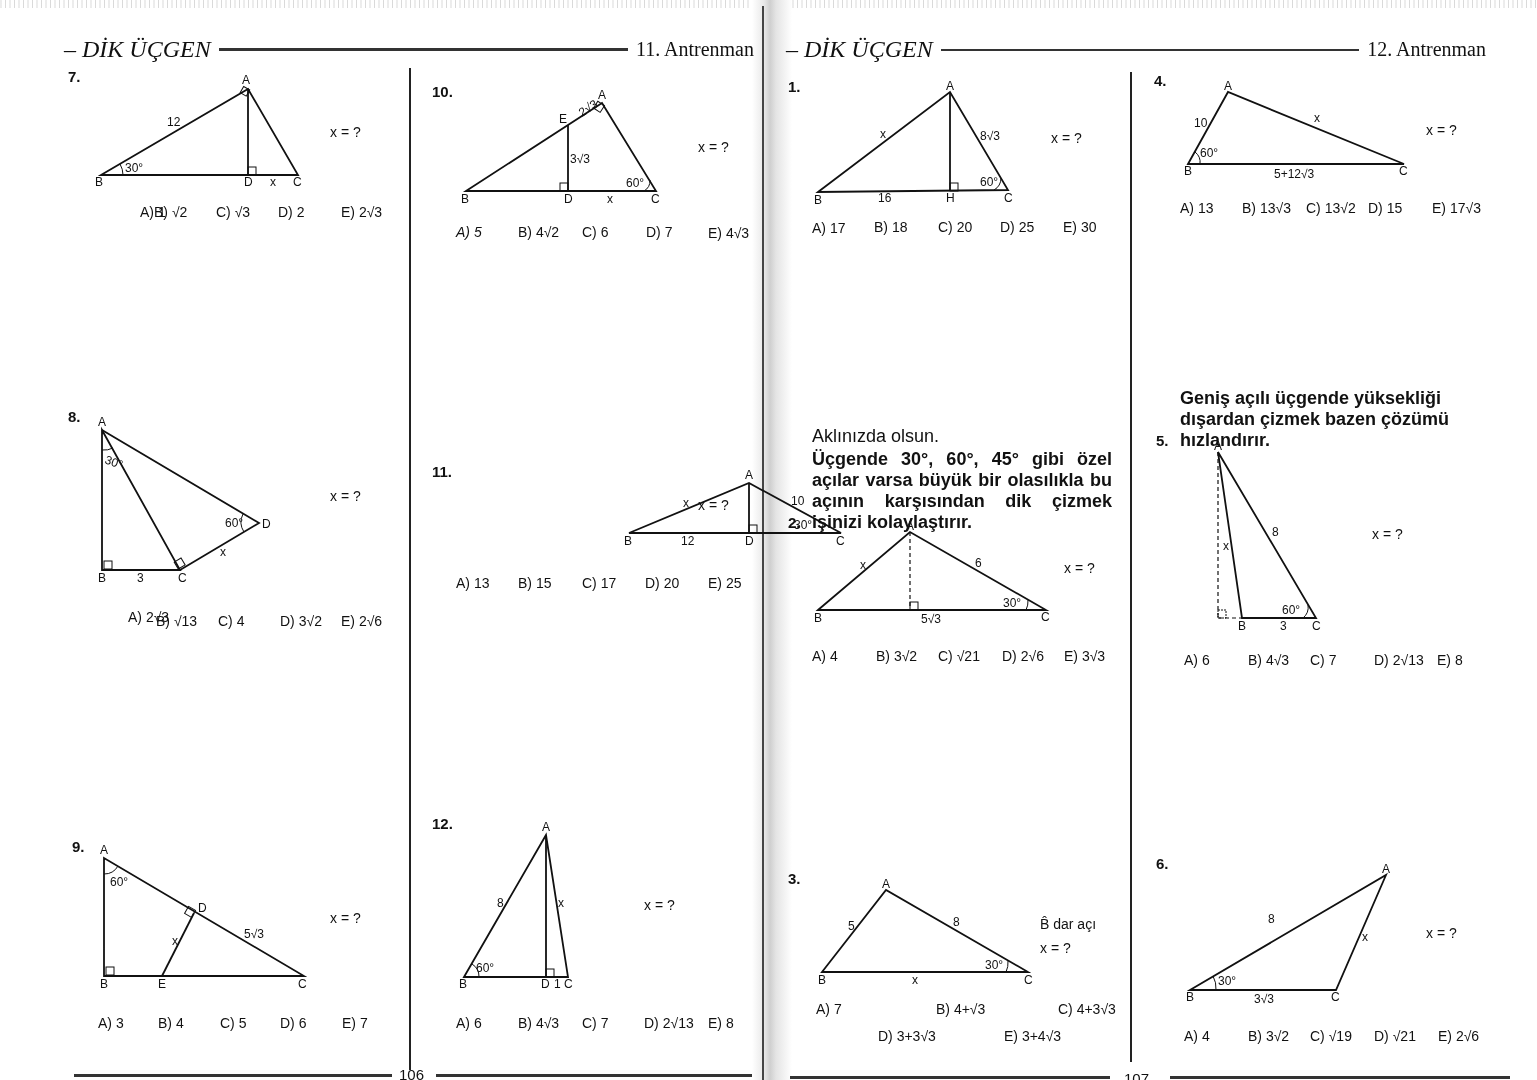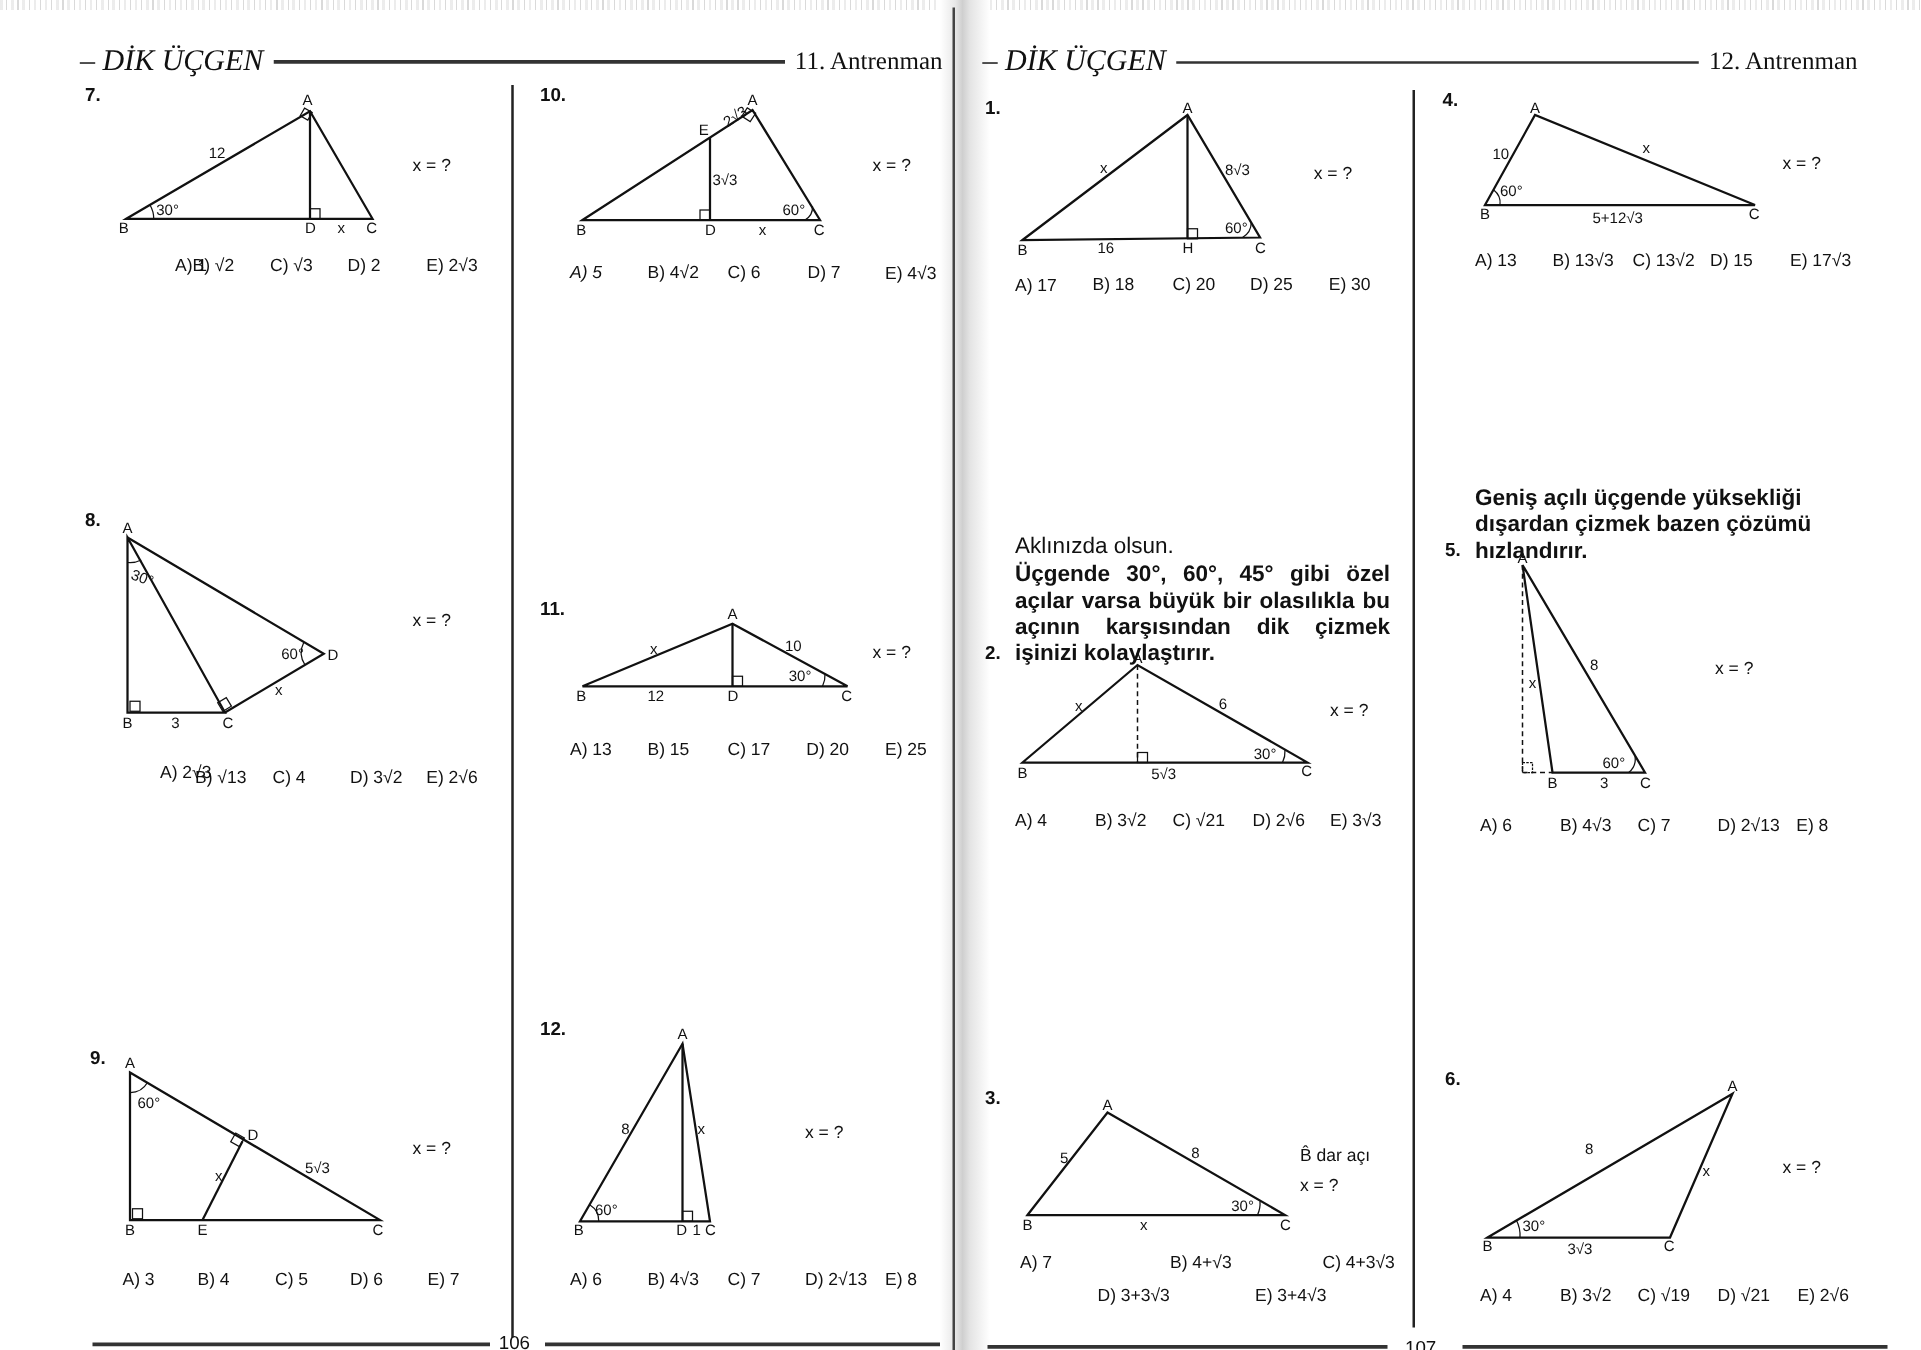"10." div.q { top: 68px -> 83px }
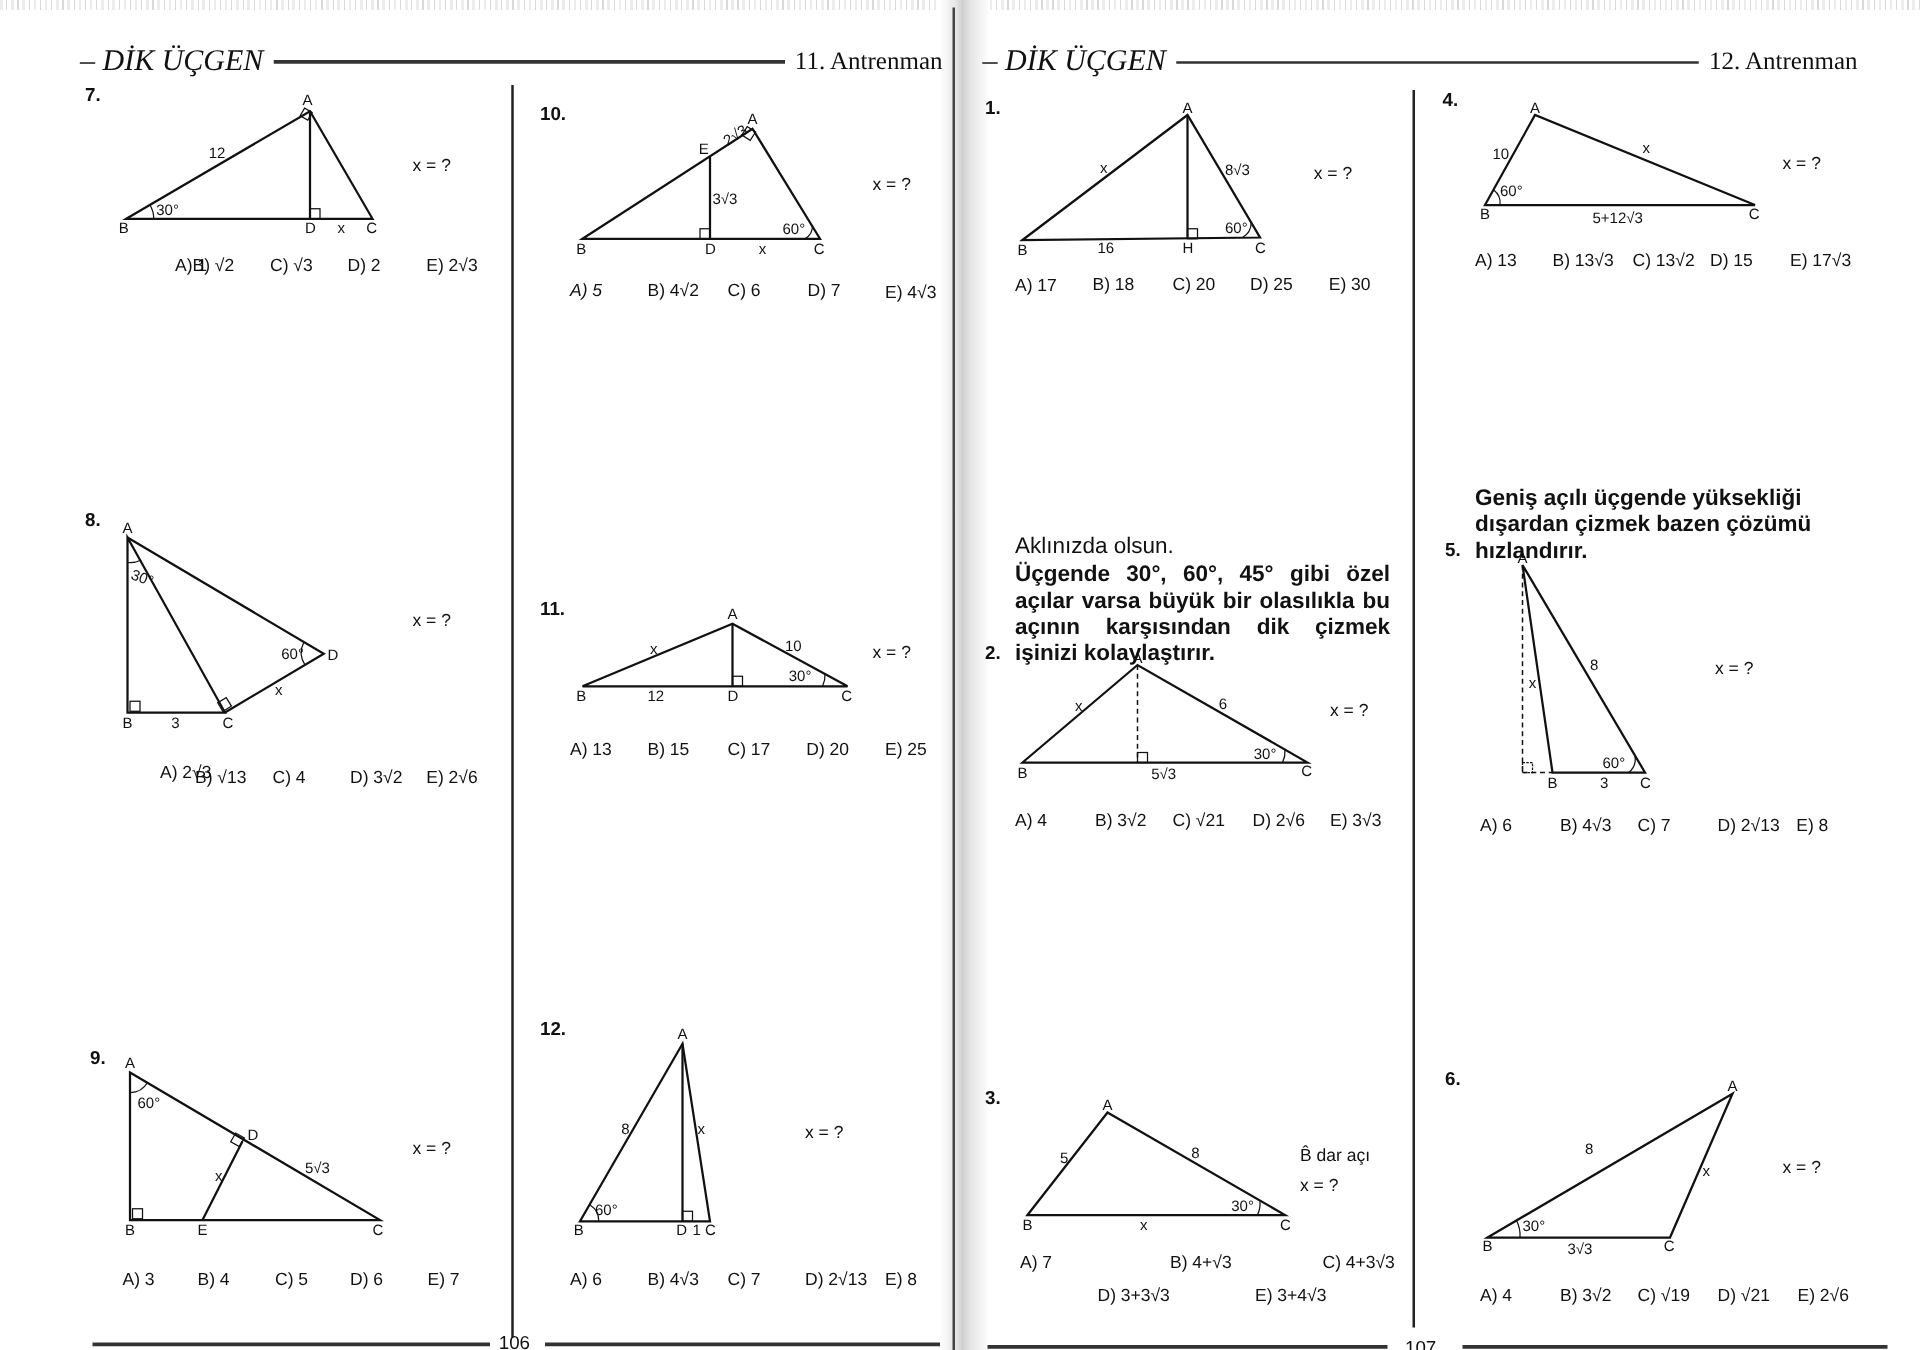"11." div.q { text-align: none -> center; top: 479px -> 463px }
